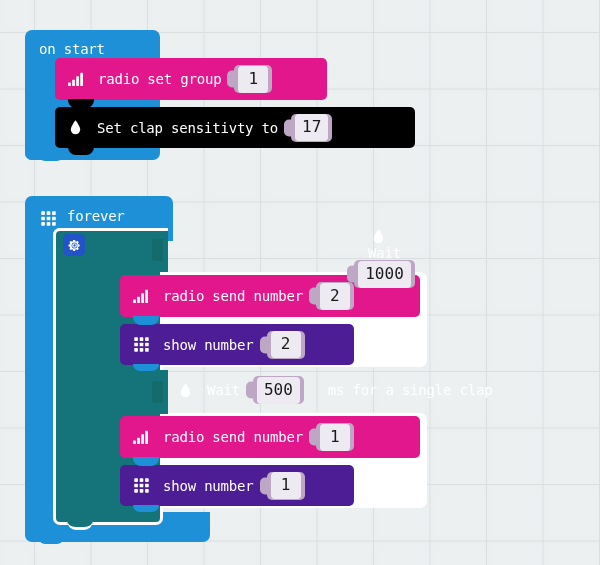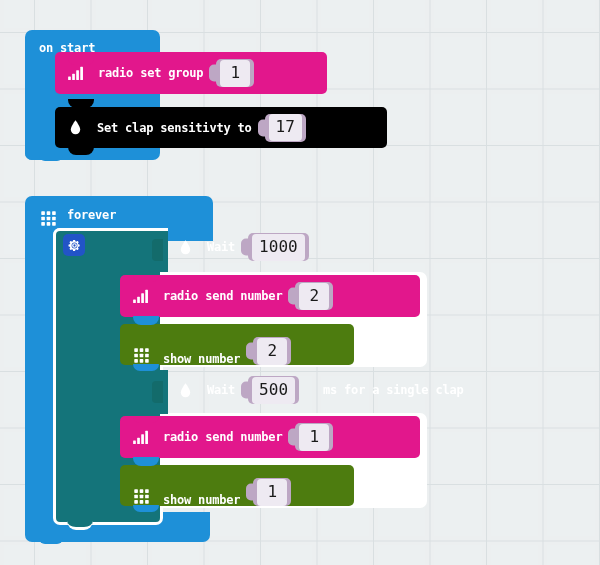"on start" .label { font-size: 12px -> 14px; font-weight: bold -> none }
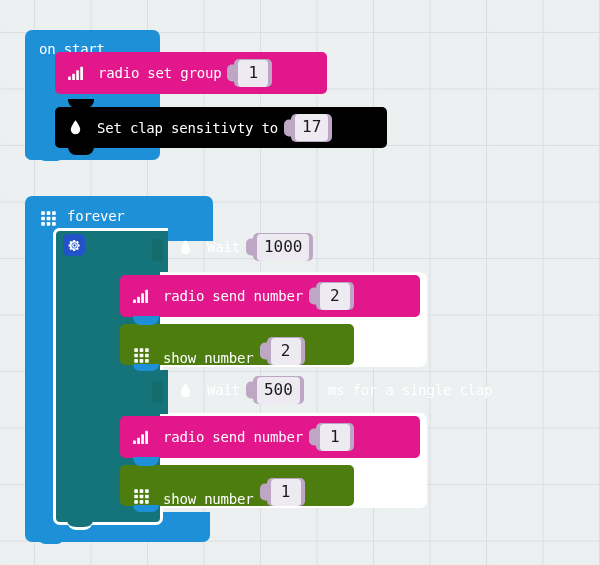"radio set group" div.blk { top: 52px -> 58px }
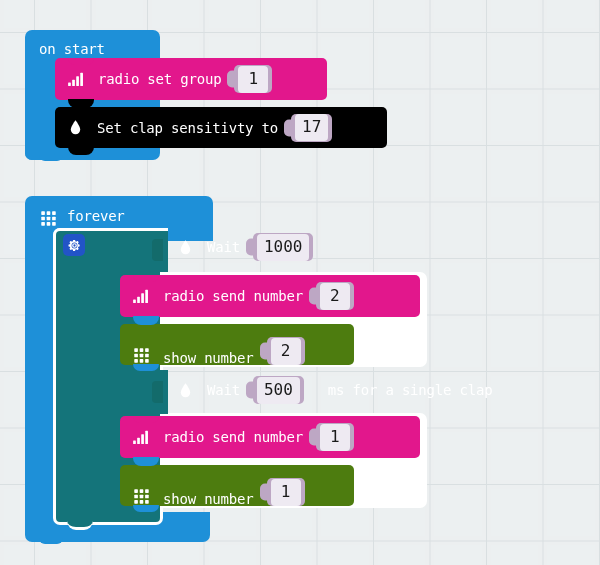"Set clap sensitivty to" div.blk { width: 332px -> 360px }
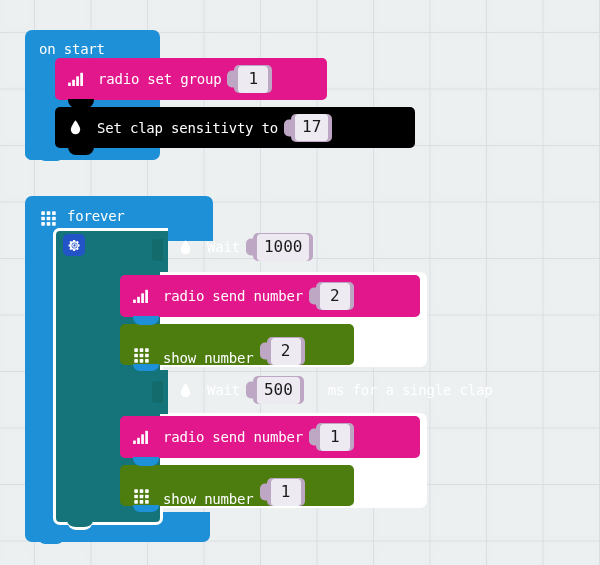"forever" div.blk { width: 188px -> 148px }
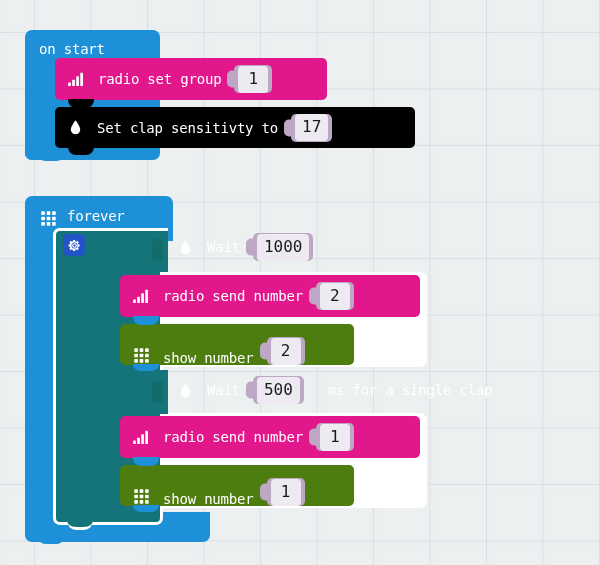"1000" div.blk { flex-direction: none -> column }
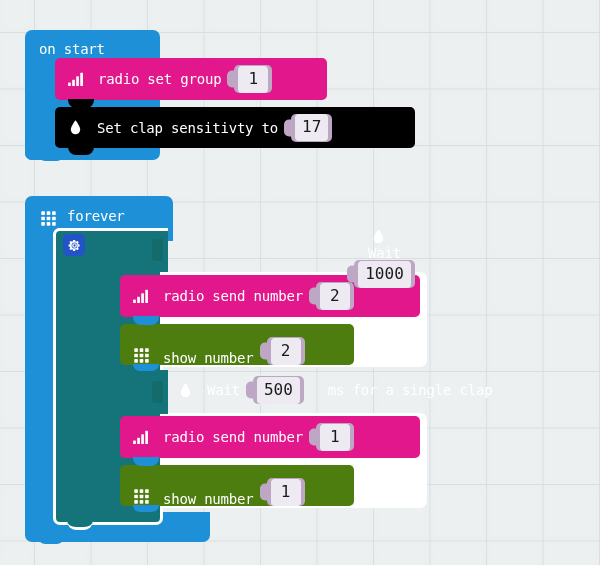"show number" .stmt.led { align-items: flex-end -> none; background: #4d7c0f -> #4c1d95 }
